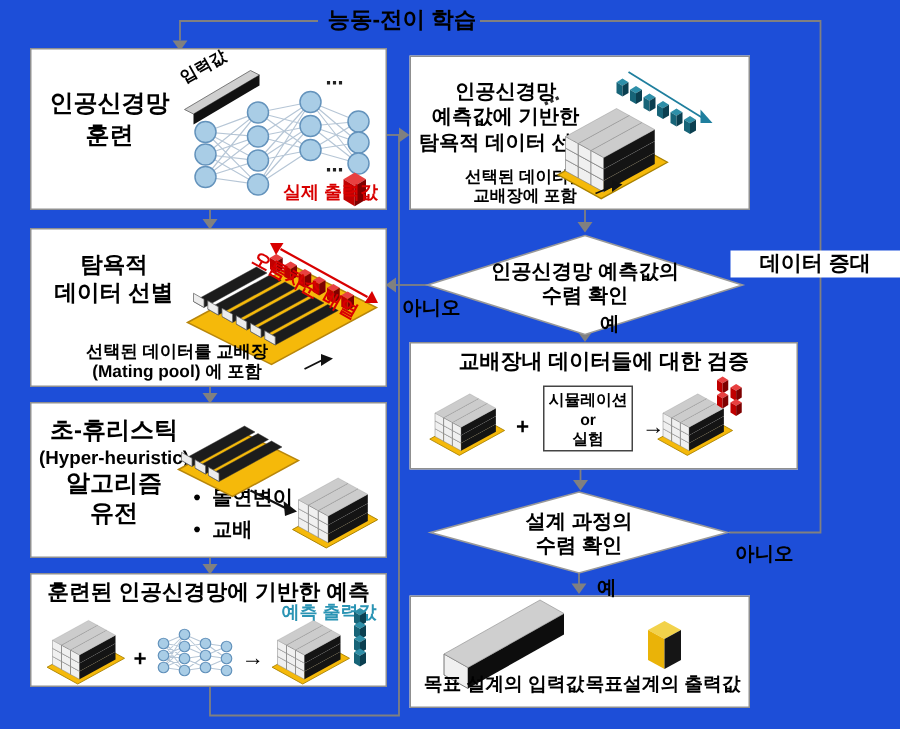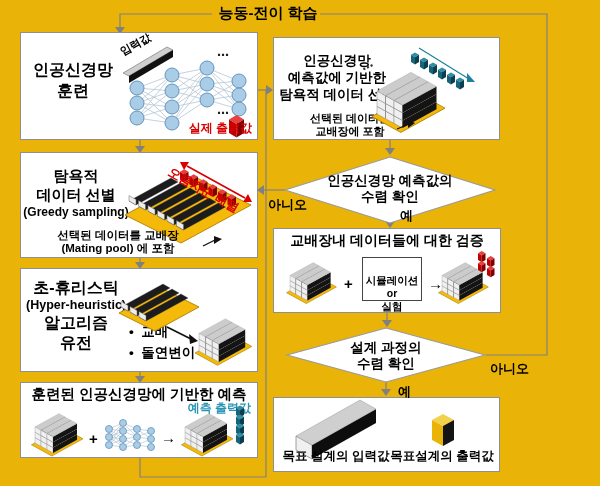"능동-전이 학습" .page { background: #eab308 -> #1d4ed8 }
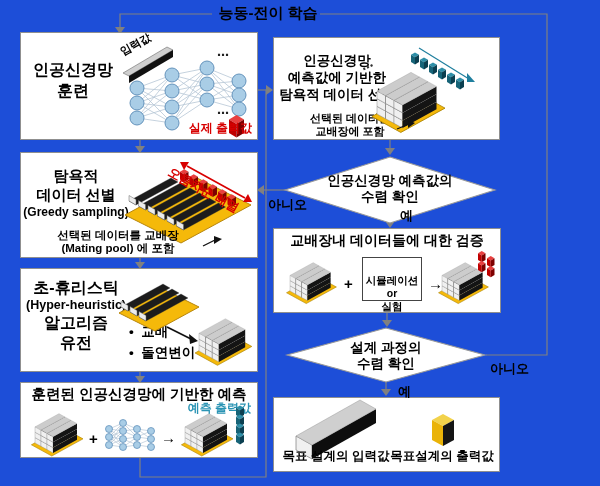"데이터 증대" div { html: none -> <div>데이터 증대</div> }
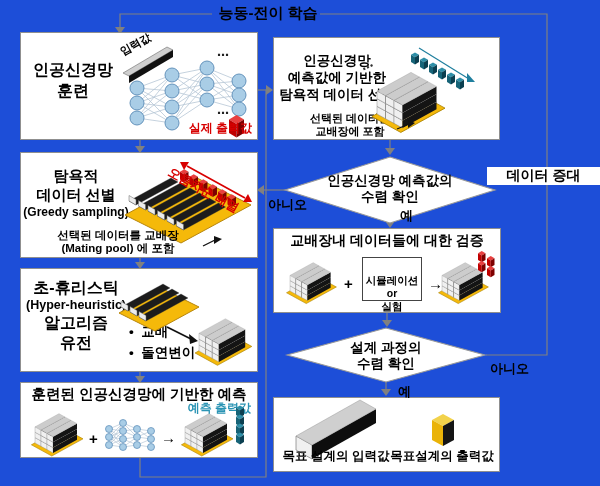"(Greedy sampling)" div { html: <div>(Greedy sampling)</div> -> none }
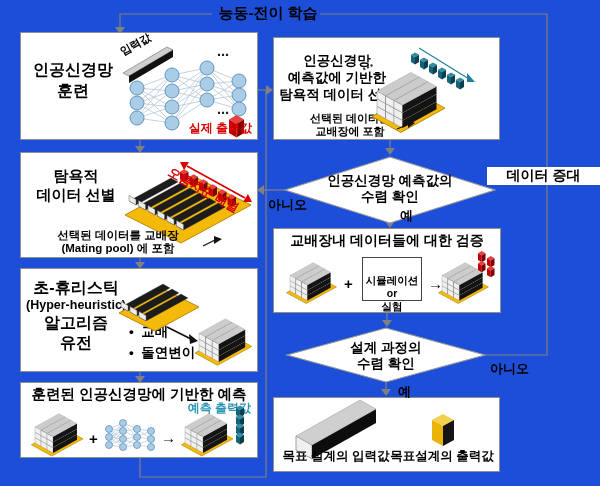"교배장내 데이터들에 대한 검증" div.box { width: 228px -> 259px }
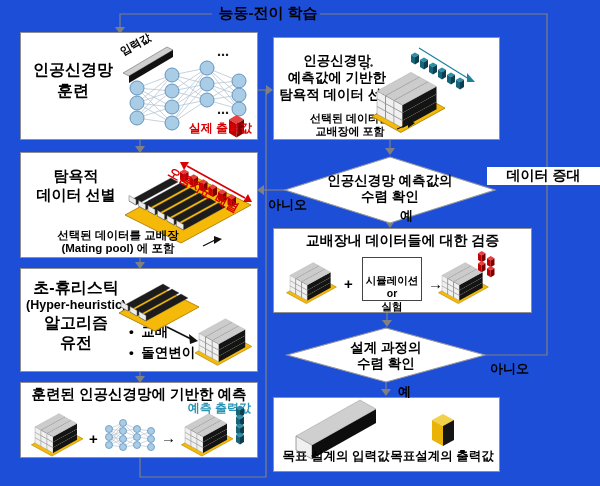"시뮬레이션" div.abs { padding-top: 16px -> 3px }
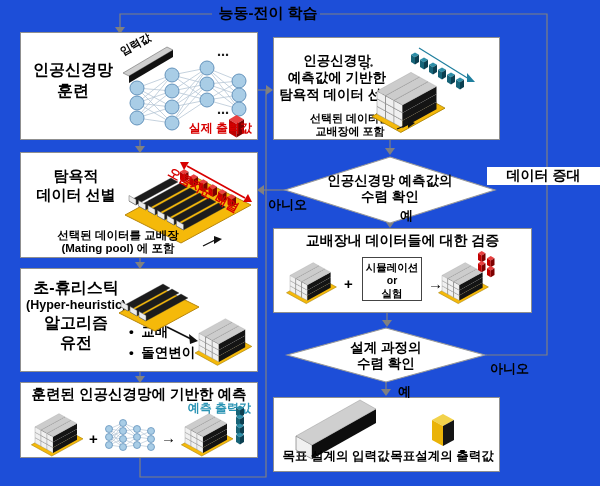"• 교배" div { order: before "• 돌연변이" -> after "• 돌연변이" }
